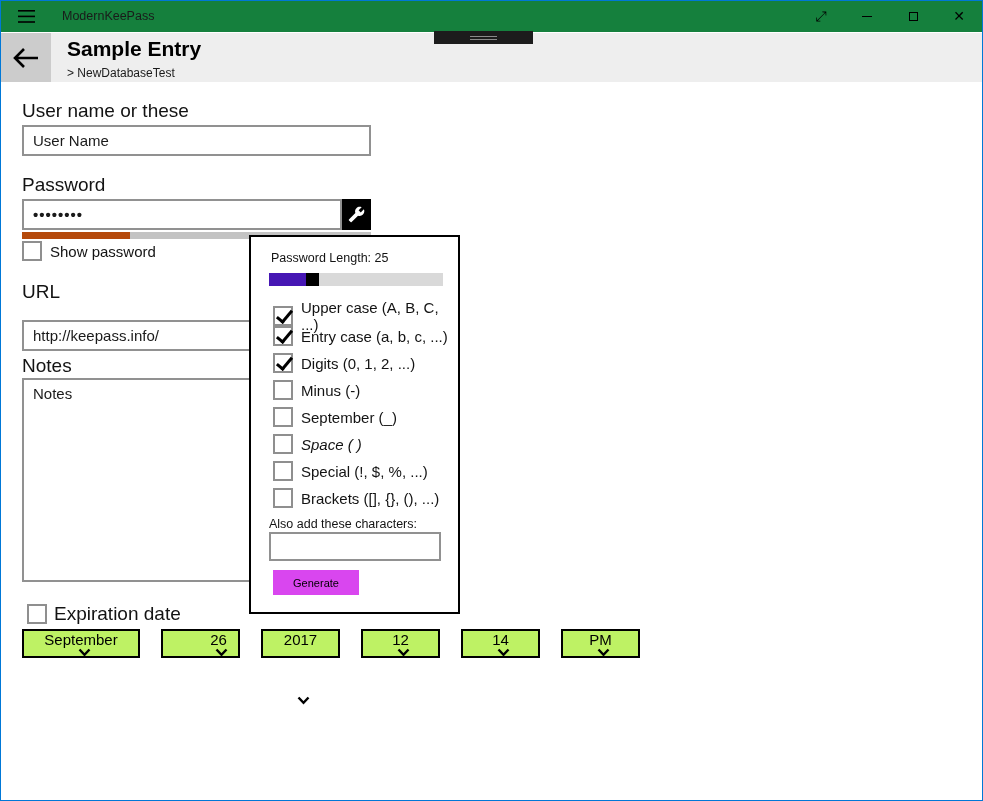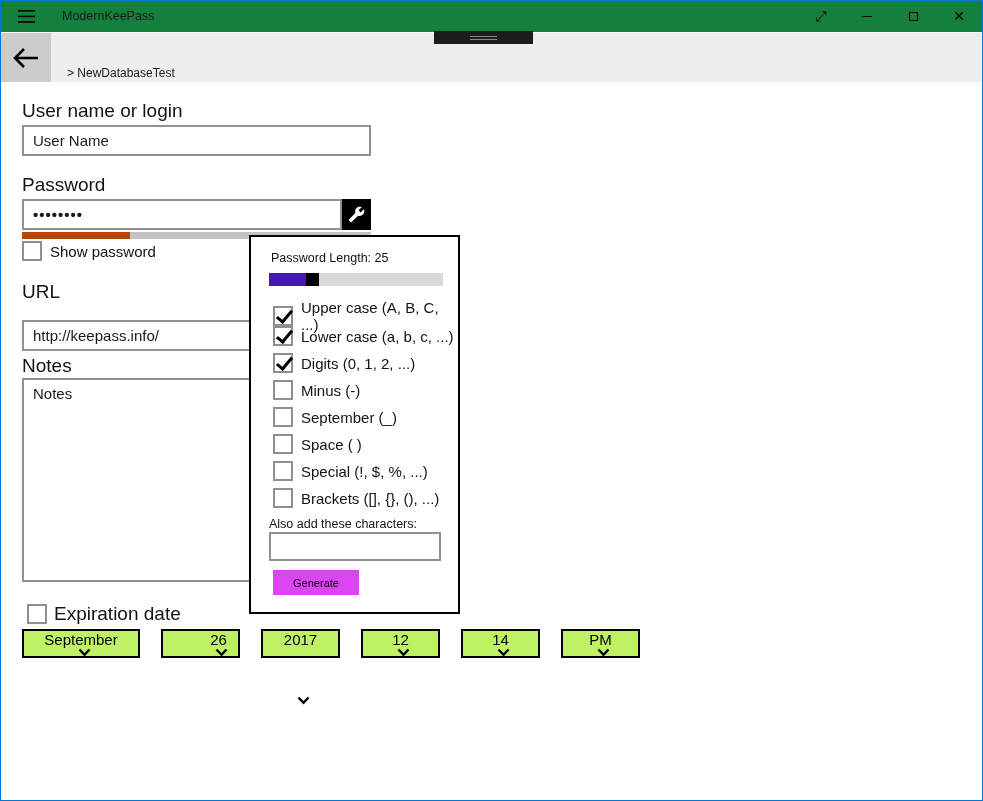"Sample Entry" div.page-title { html: none -> <div>Sample Entry</div> }
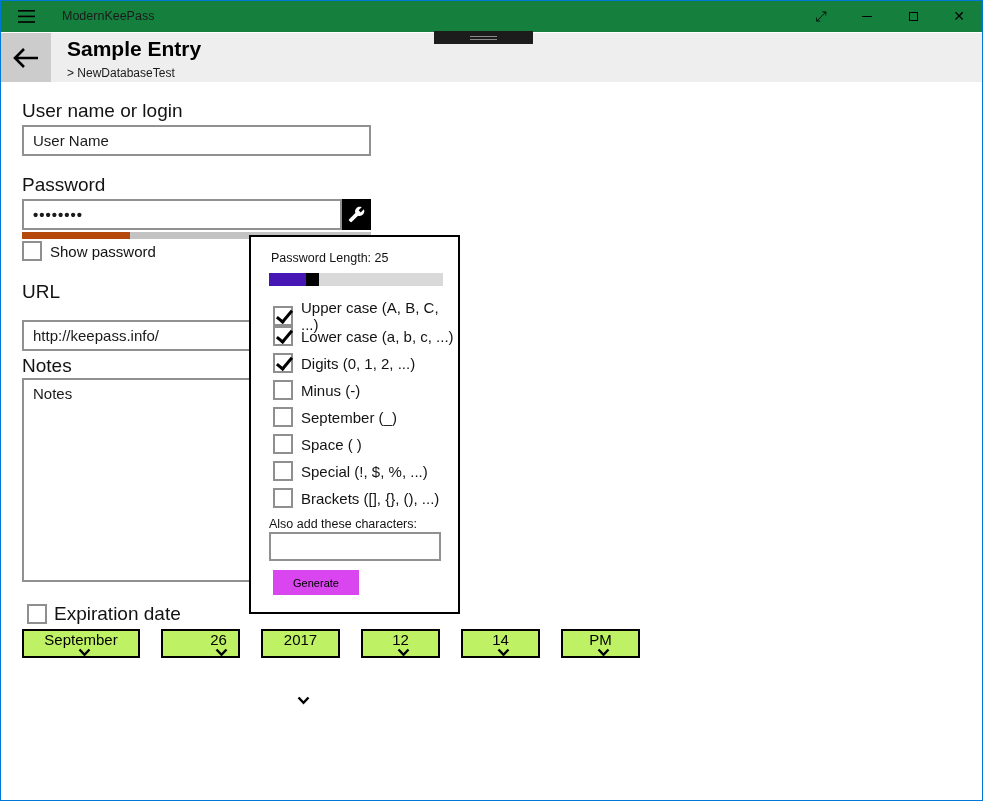"User name or login" div.flabel { text: login -> these }
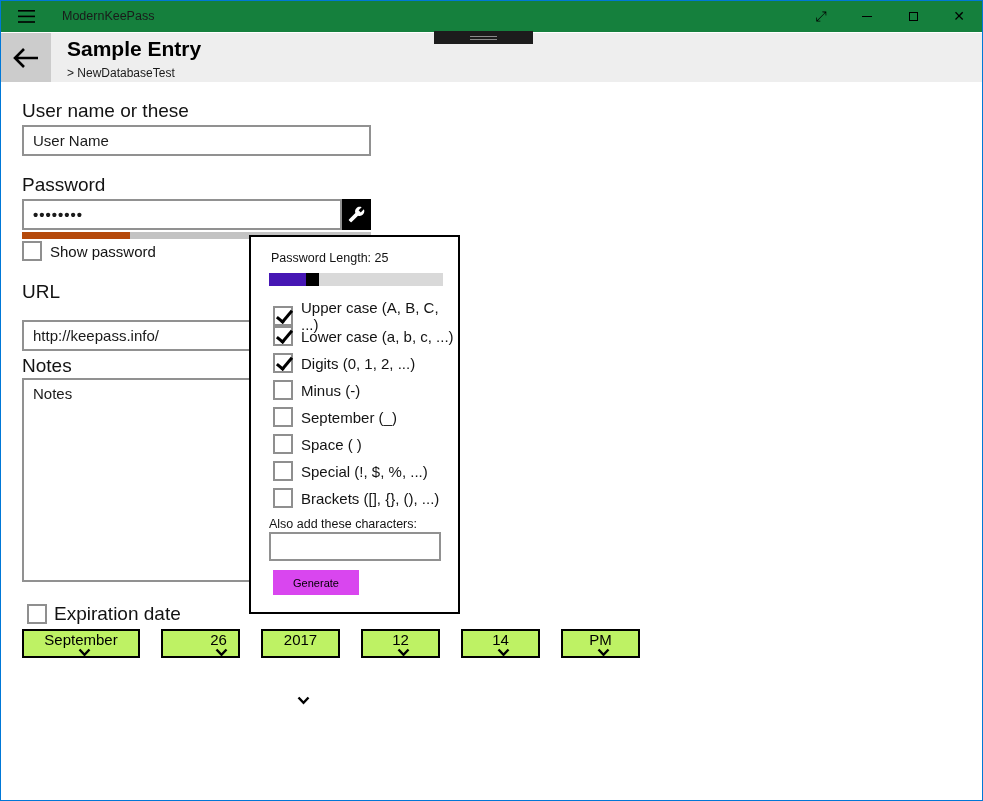"Lower case (a, b, c," span.cb-label { text: Lower -> Entry }
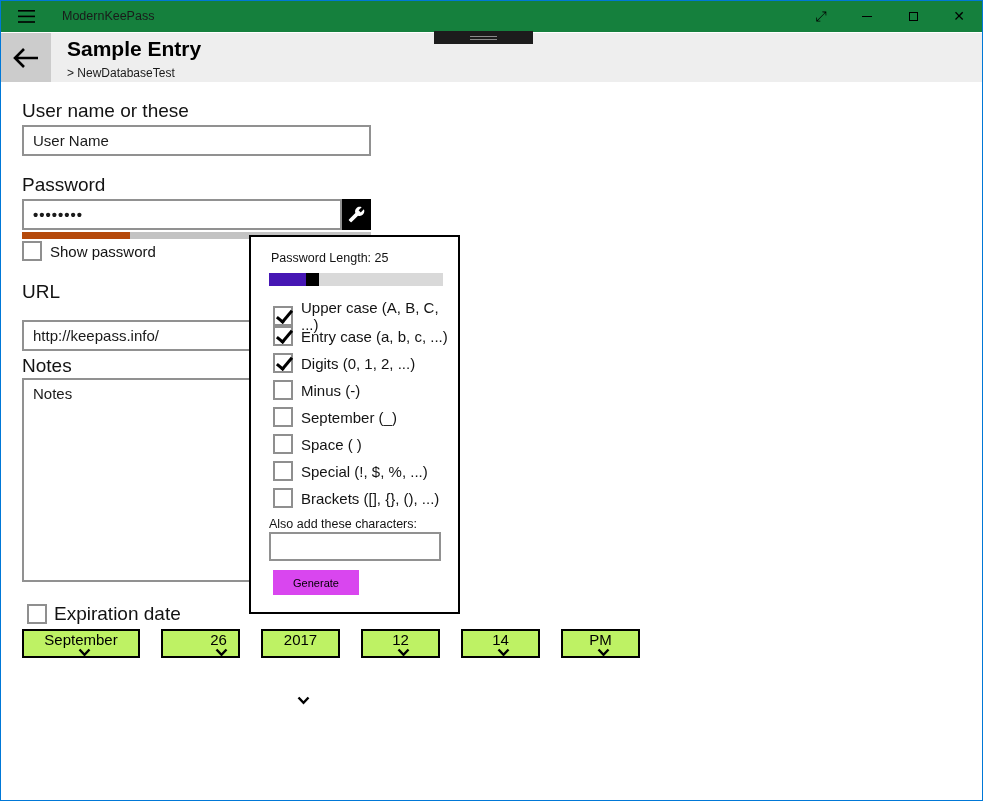"Space ( )" div.cbrow { font-style: none -> italic }
